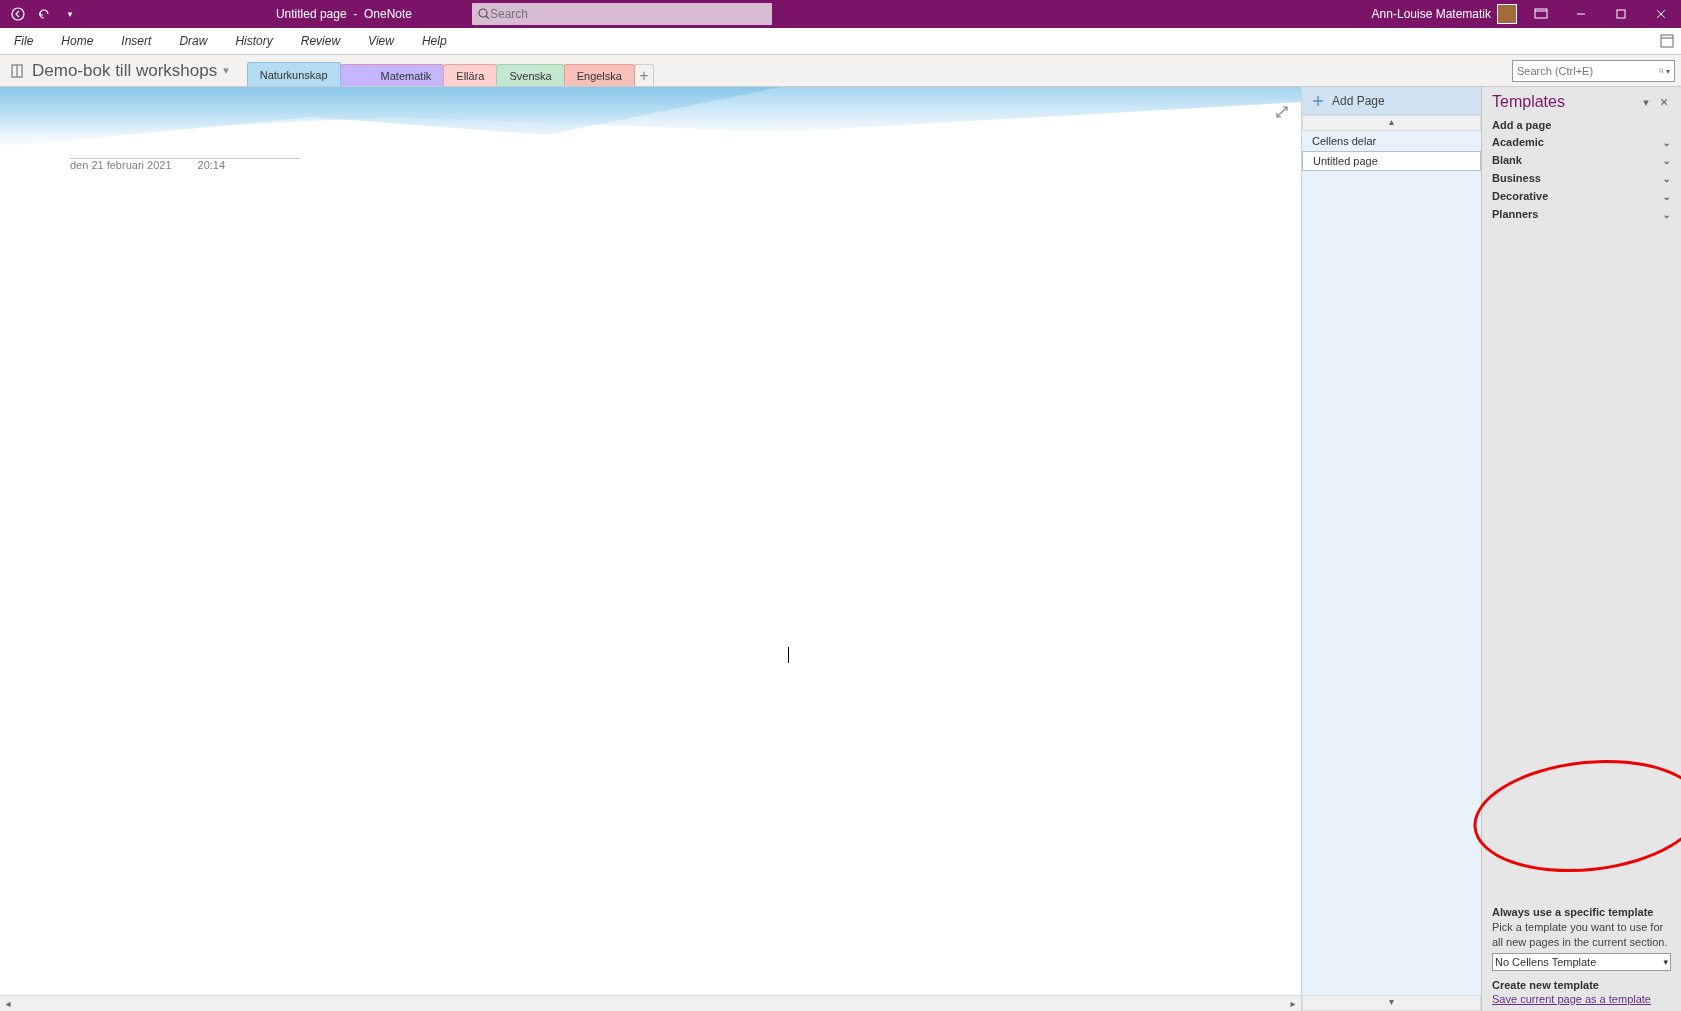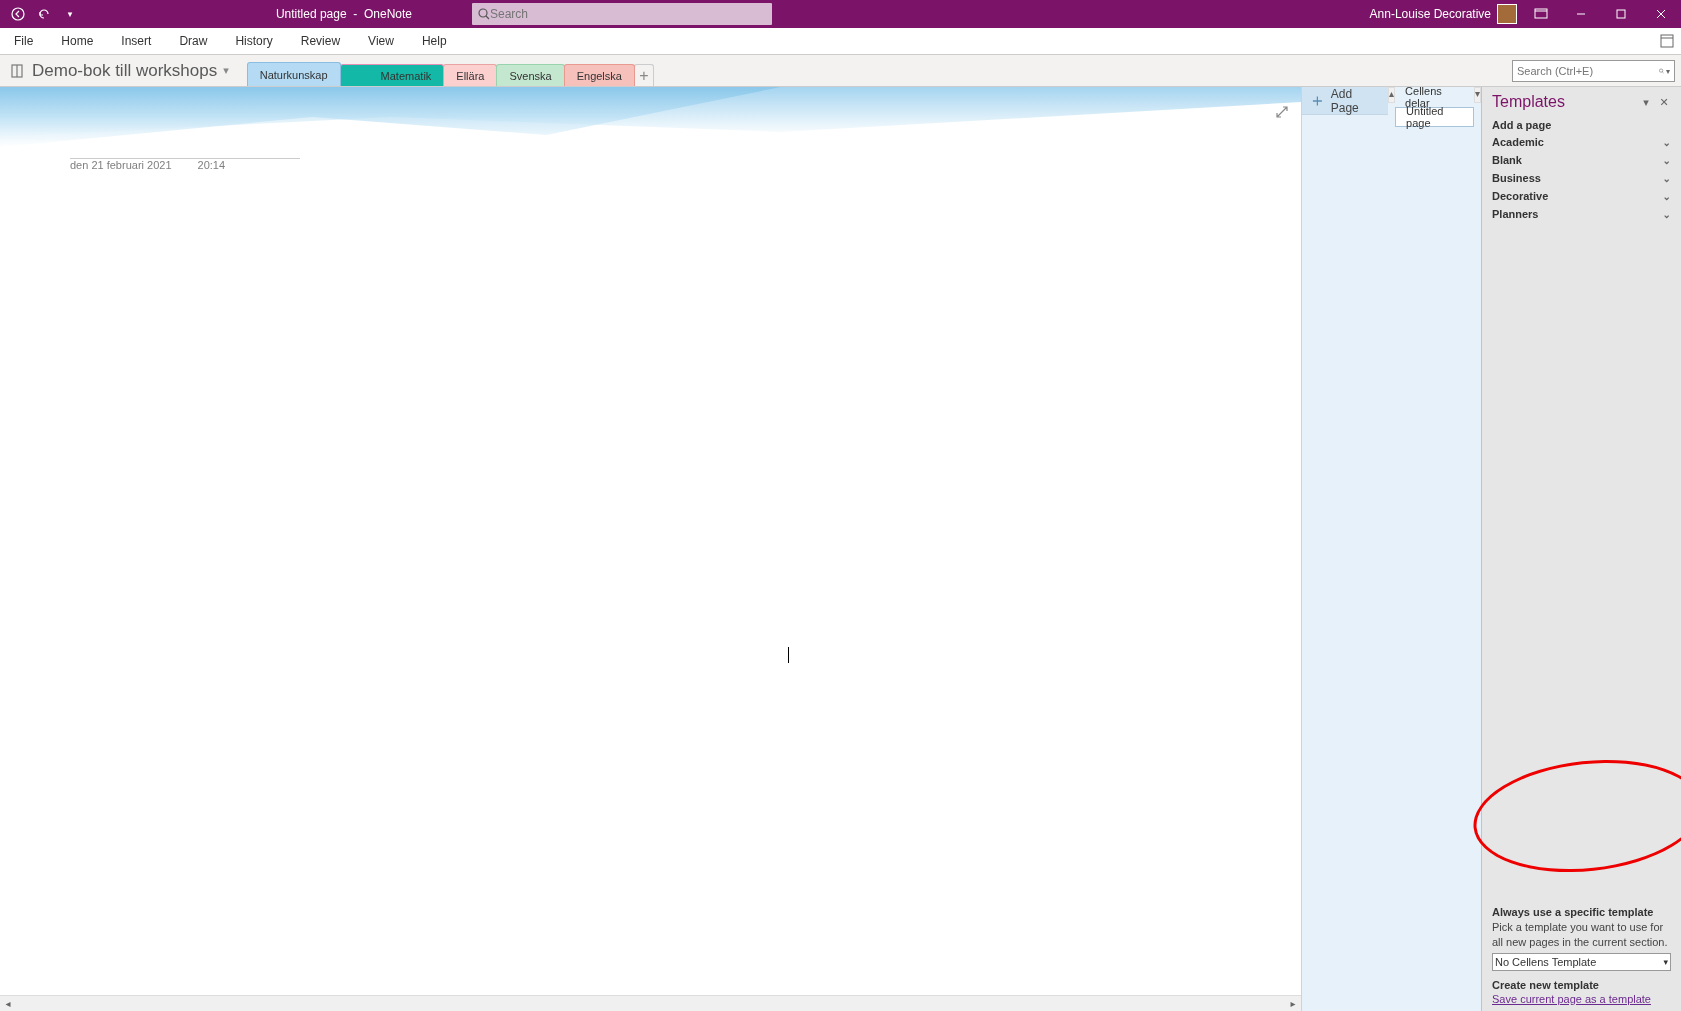"Ann-Louise Decorative" span { text: Decorative -> Matematik }
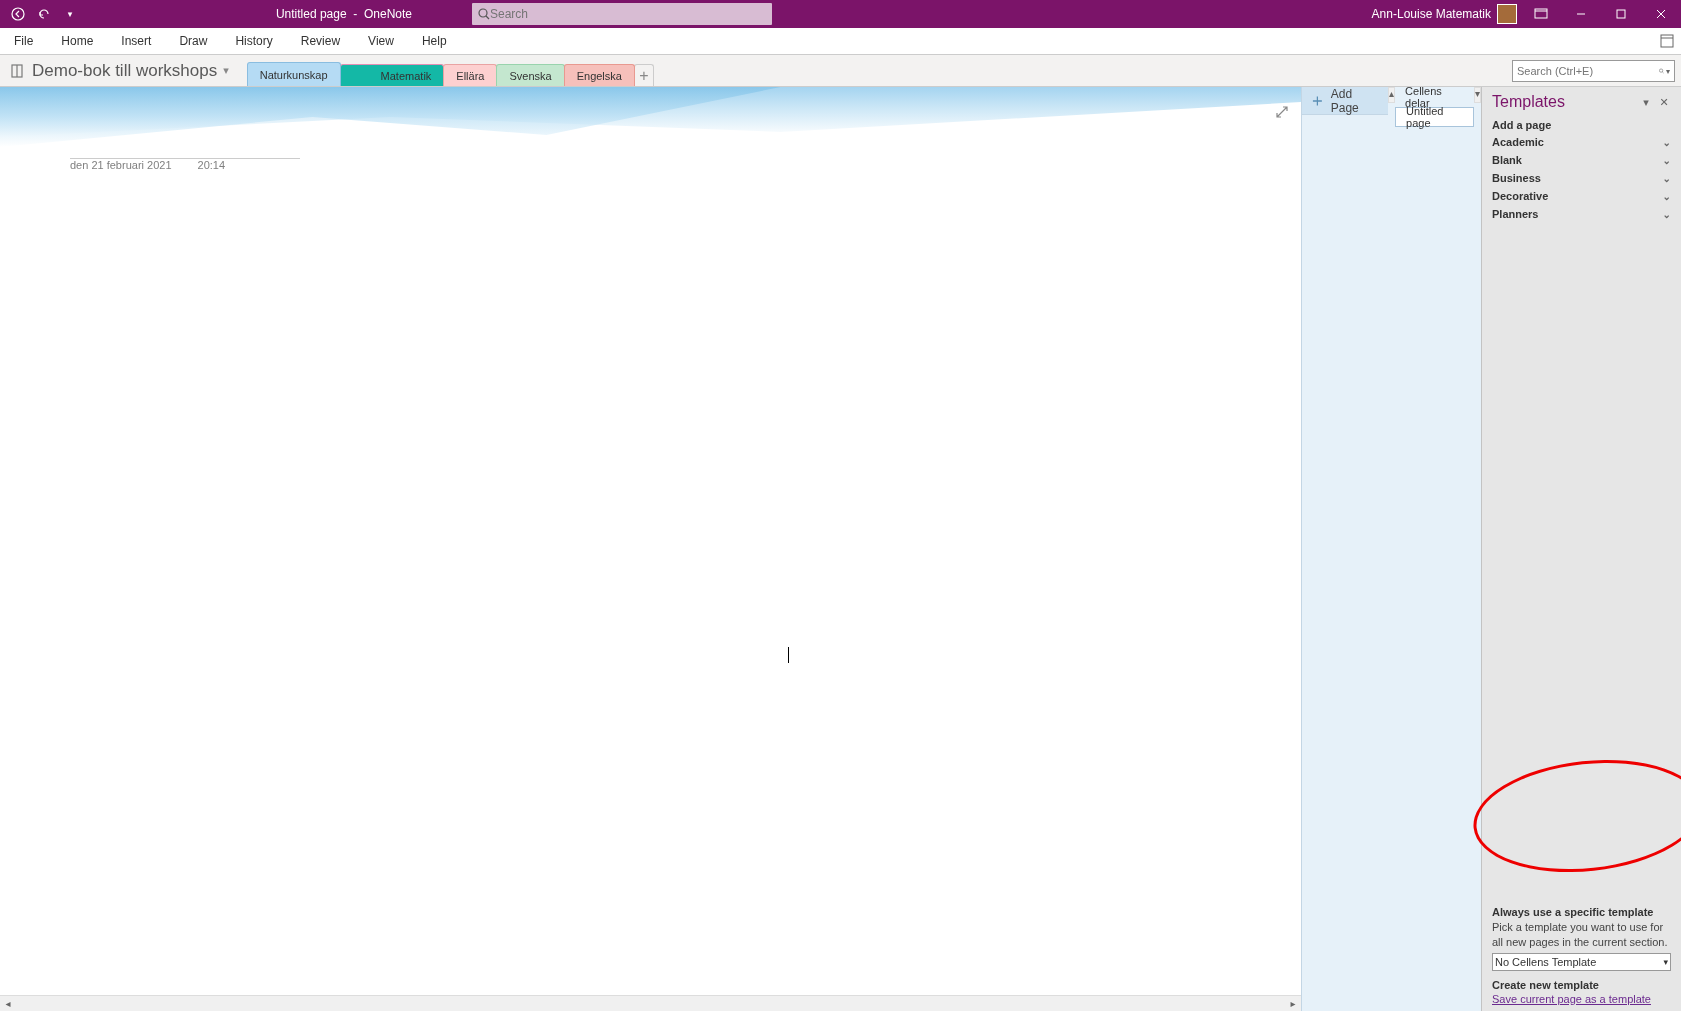"File" .ribbon { font-style: none -> italic }
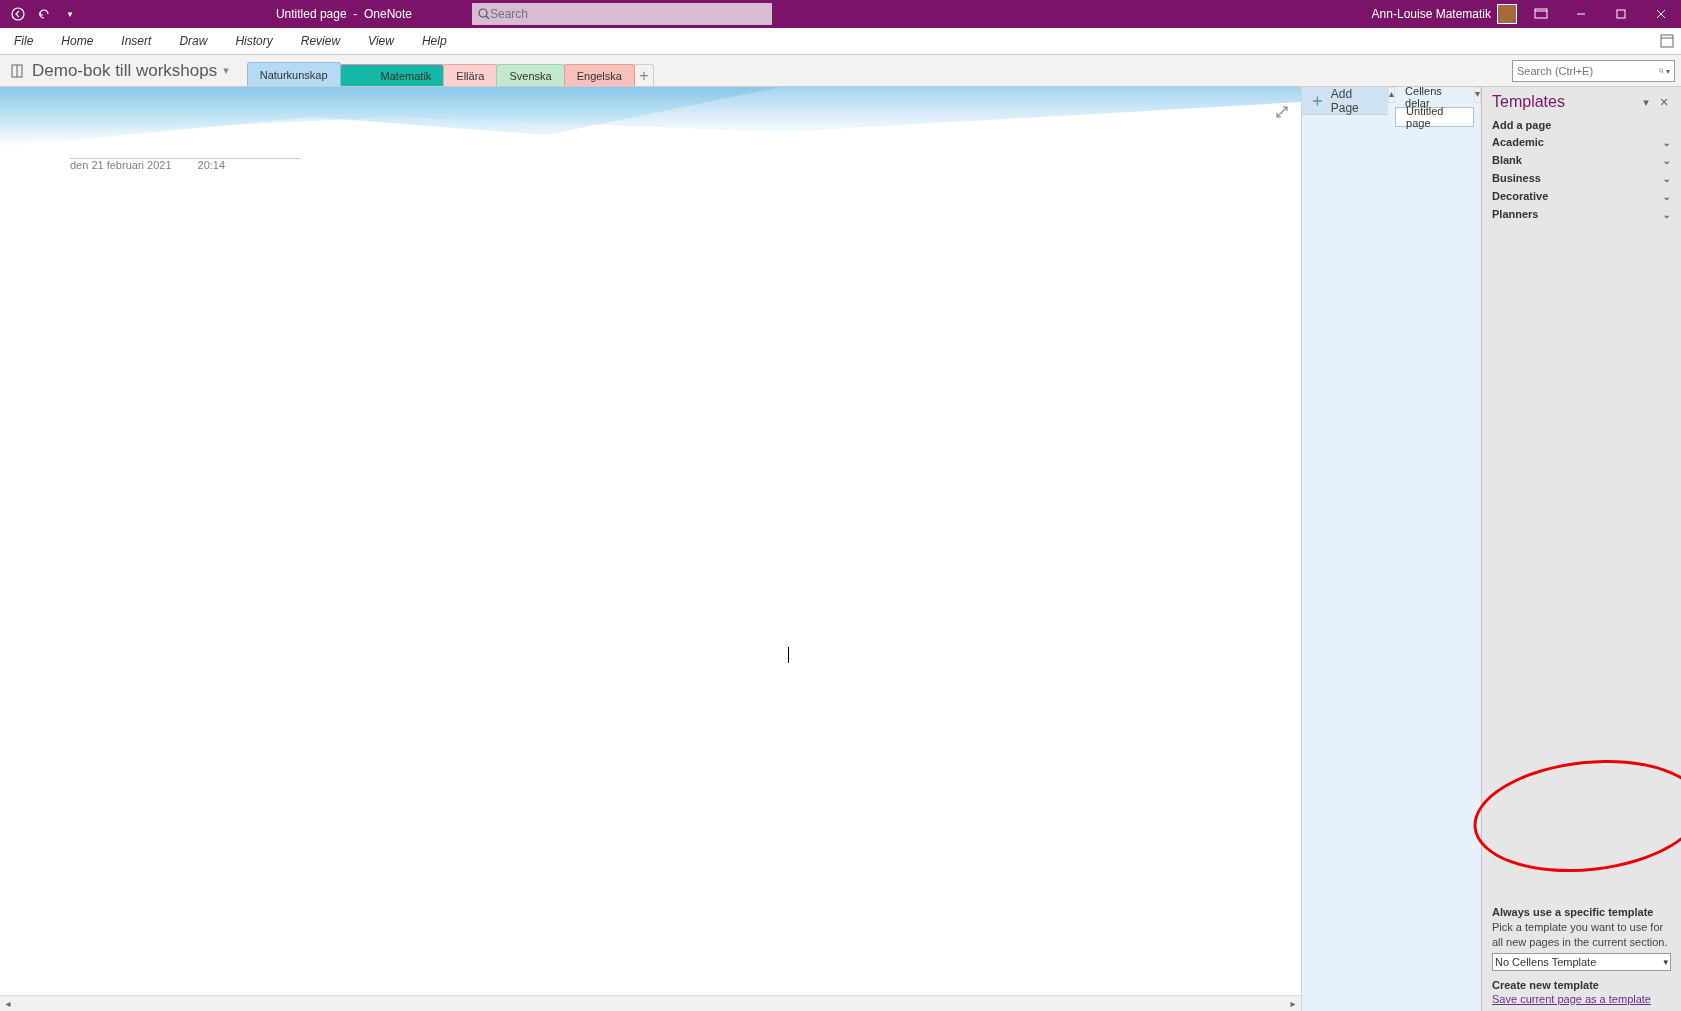"Matematik" .sectab.pink { background: #14b8a6 -> #c4b5fd }
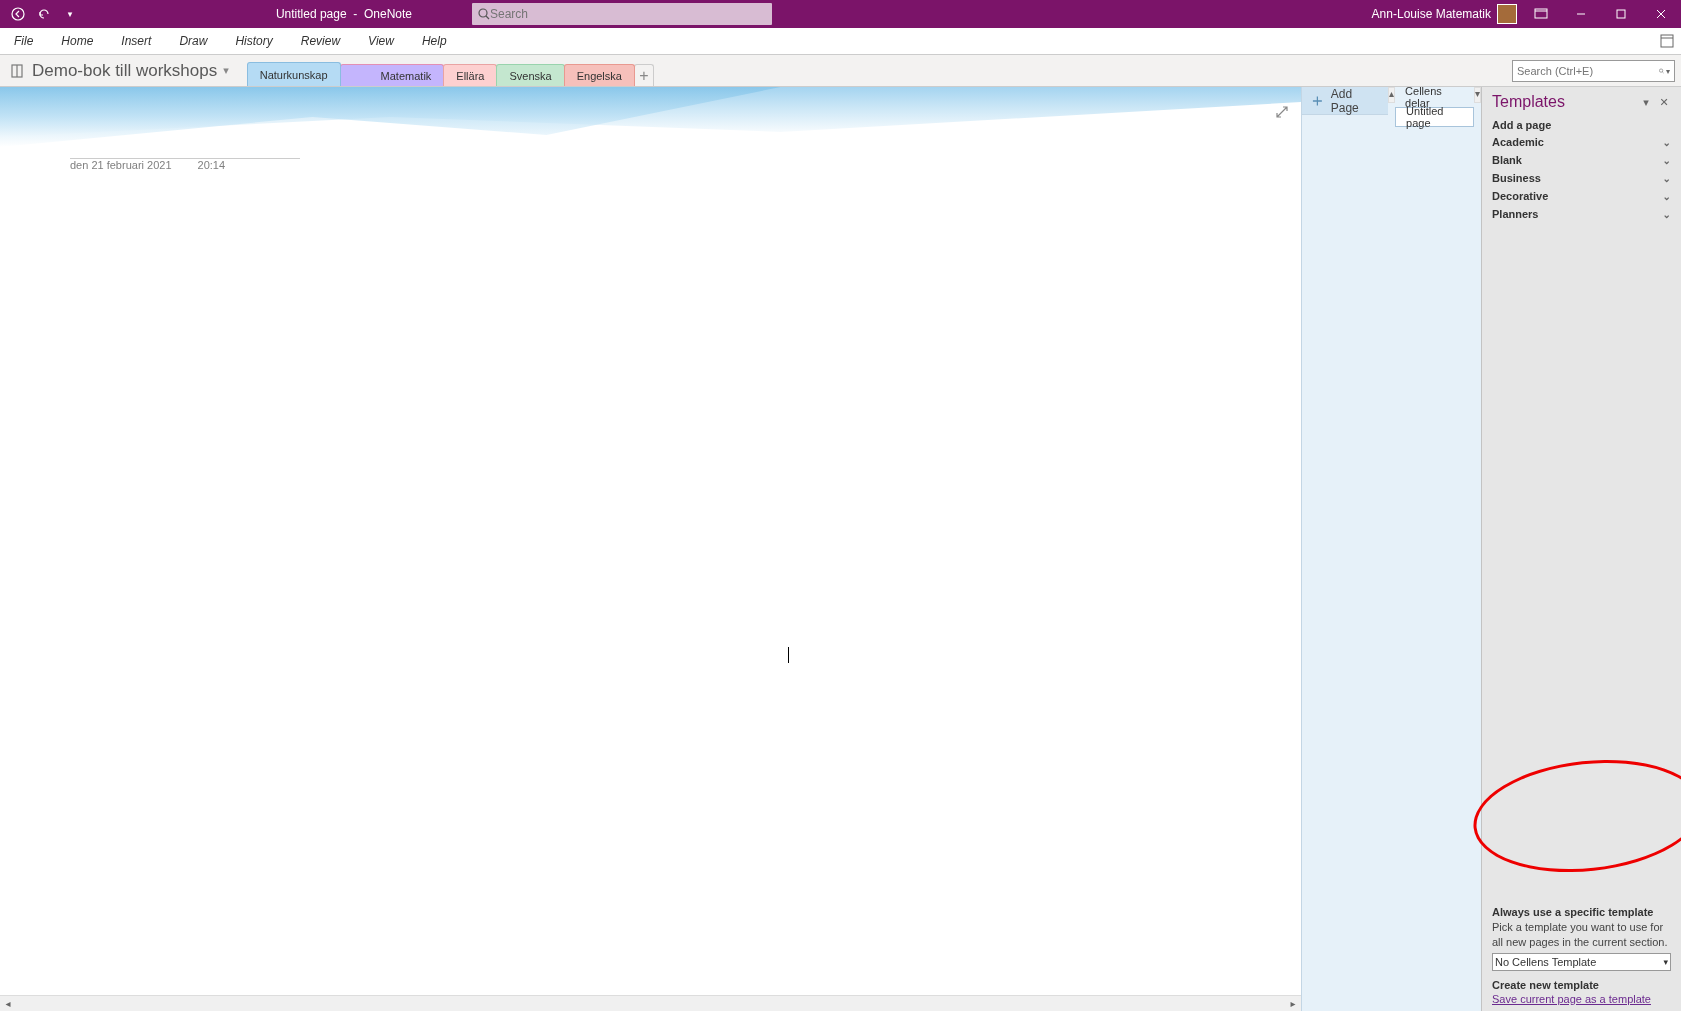"Add Page" .pagepane { flex-direction: none -> column }
